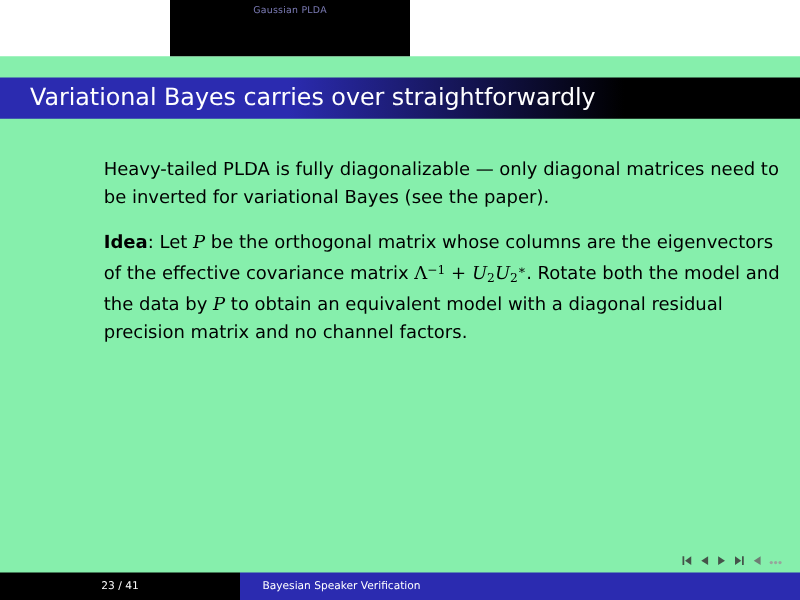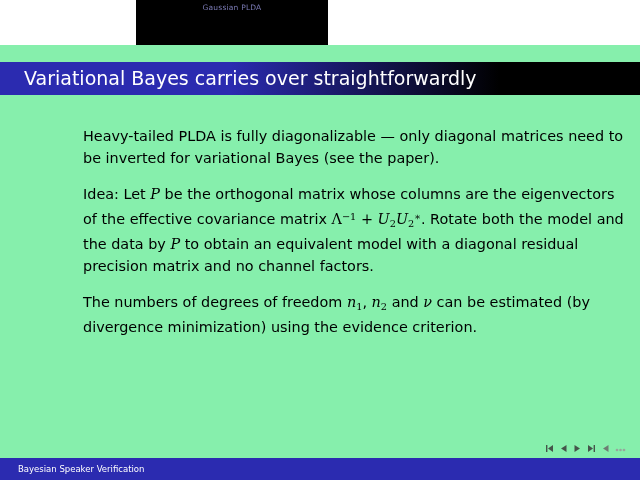"Idea" .bold { font-weight: normal -> bold }
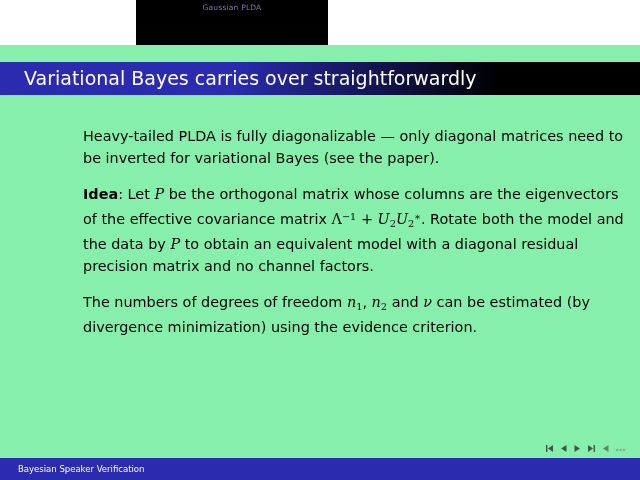"The numbers of degrees of" p.para { html: <p> <span>The numbers of degrees of freedom </span><span>n</span><sub>1</sub><span>, </span><span>n</span><sub>2</sub><span> and </span><span>ν</span><span> can be estimated (by divergence minimization) using the evidence criterion.</span> </p> -> none }
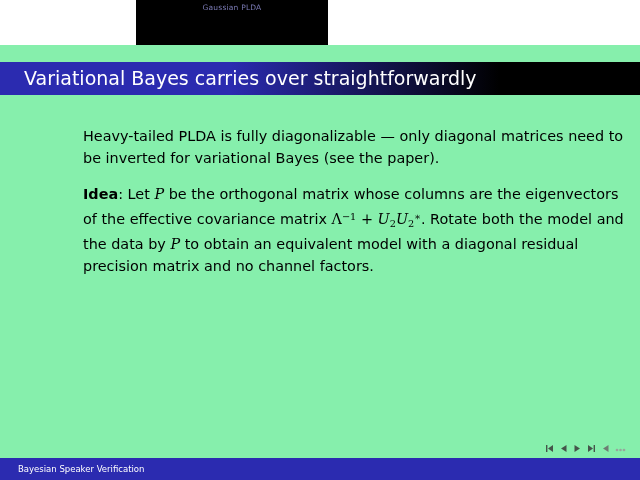"23 / 41" div.foot-left { html: none -> <div>23 / 41</div> }
